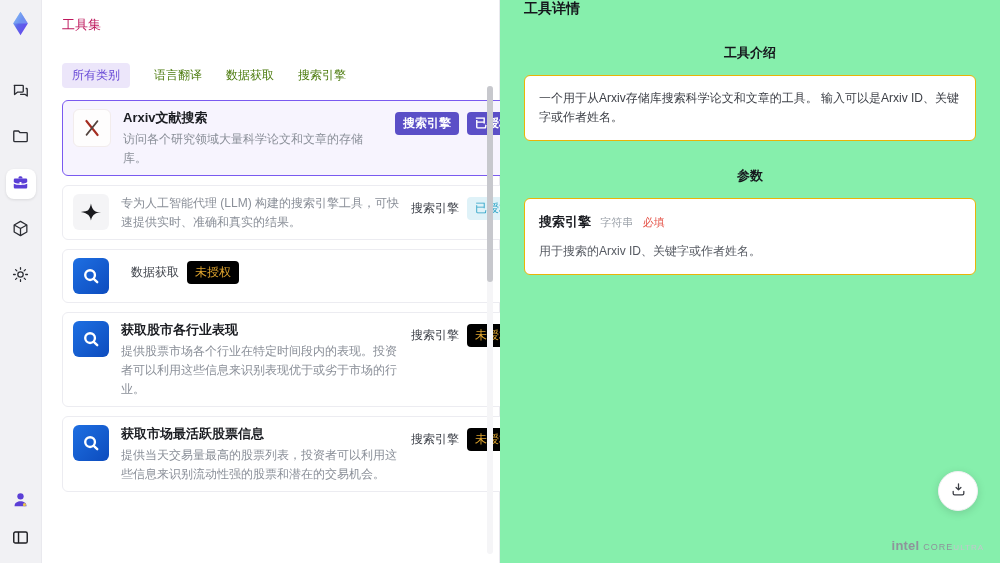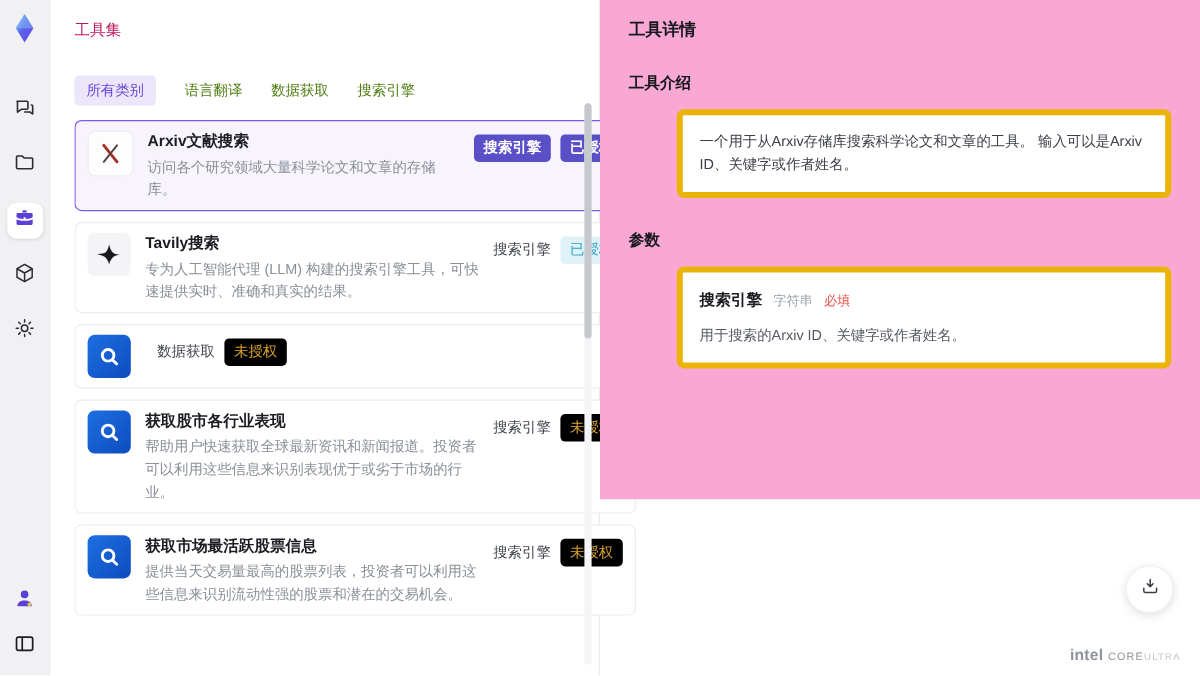"工具详情" .detail-panel { background: #f9a8d4 -> #86efac; height: 416px -> 563px; padding: 16px 24px -> 0 24px }
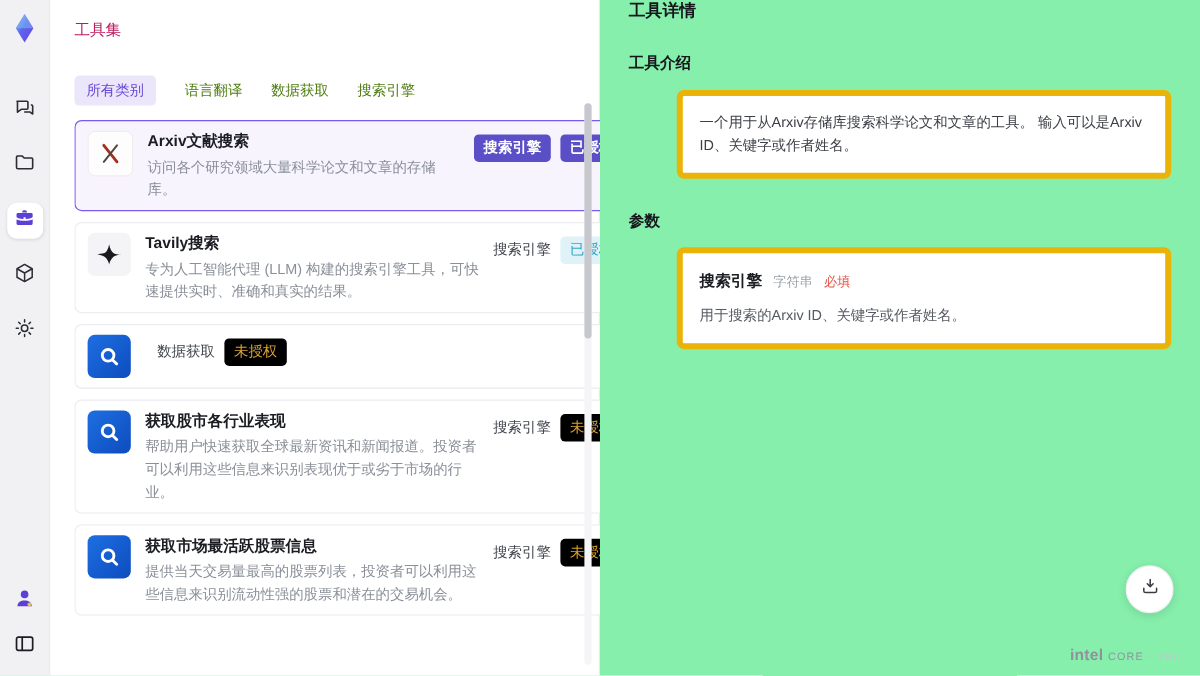"工具介绍" .section-heading { text-align: none -> center }
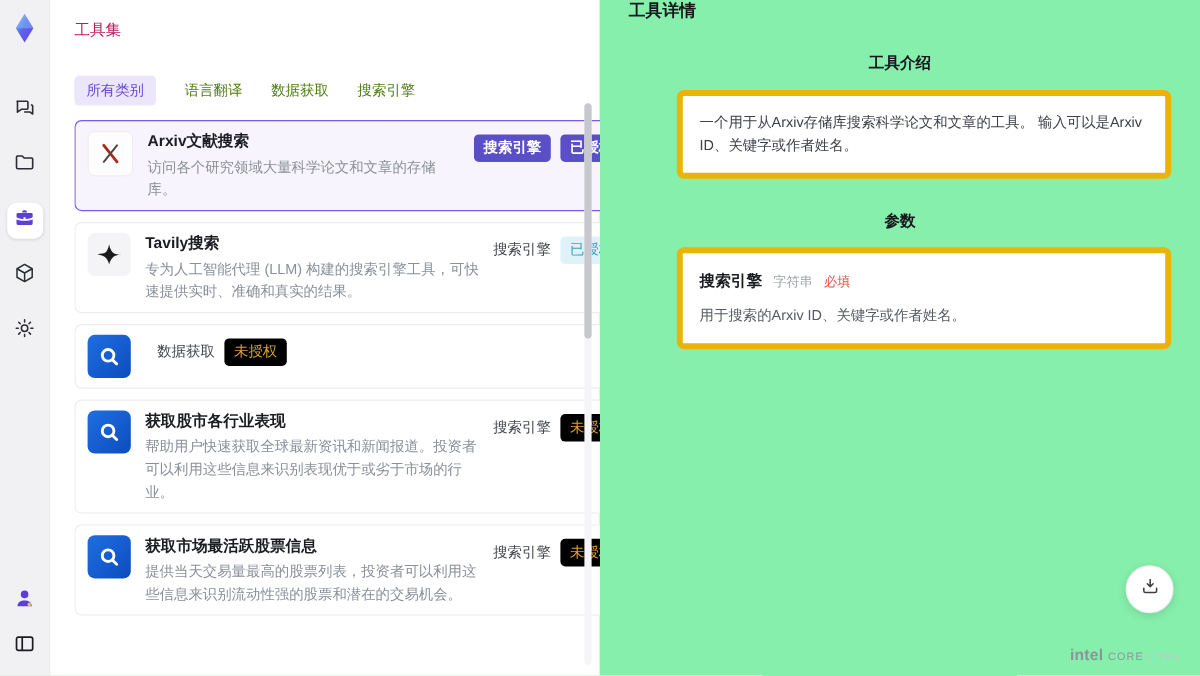"一个用于从Arxiv存储库搜索科学论文和文章的工具。 输入可以是Arxiv" .info-box { border: 5px solid #eab308 -> 1px solid #eab308; margin-left: 40px -> none }
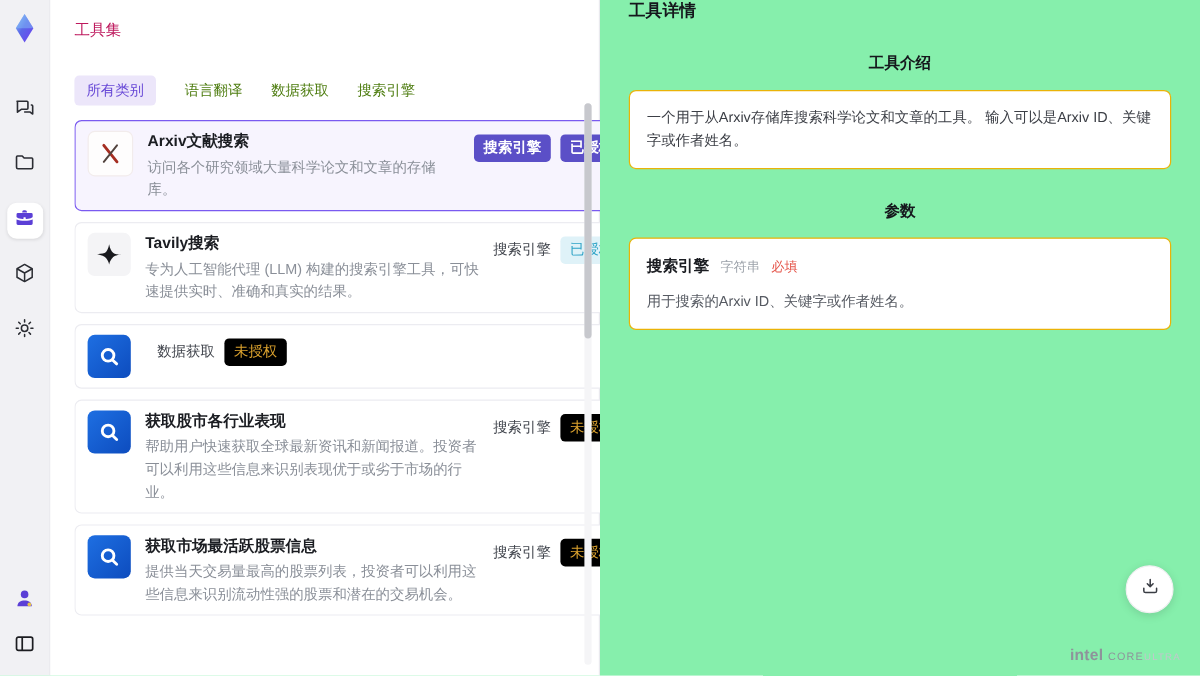"Tavily搜索" div.card-title { html: <div>Tavily搜索</div> -> none }
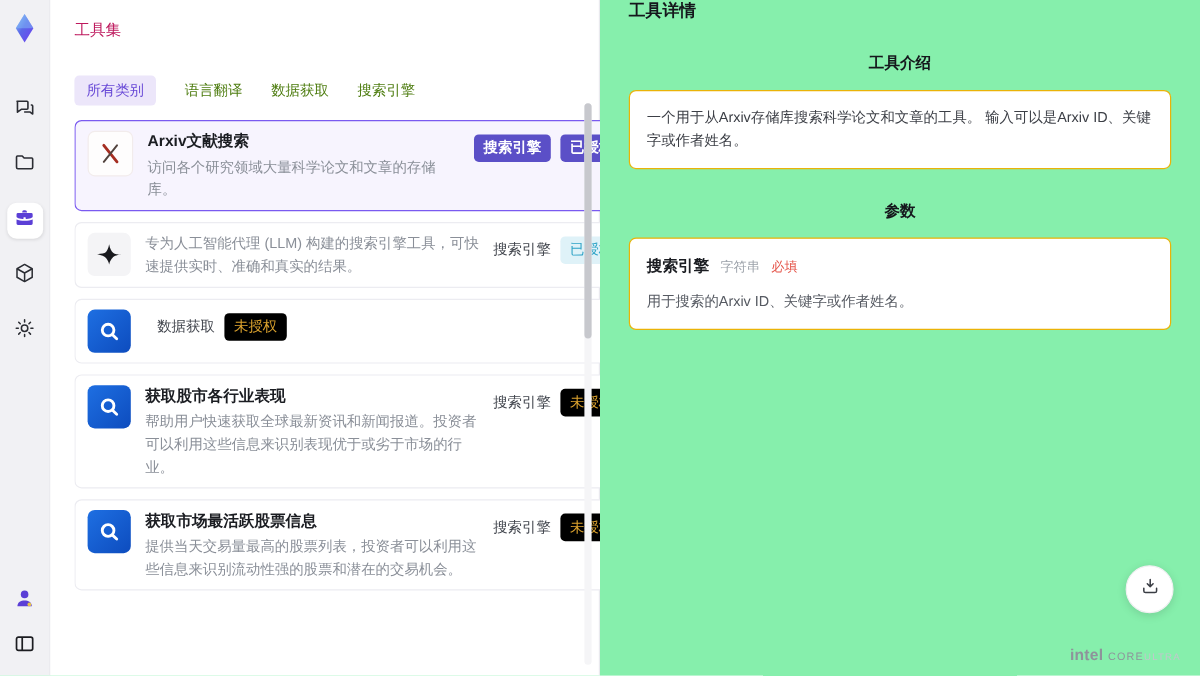"帮助用户快速获取全球最新资讯和新闻报道。投资者可以利用这些信息来识别表现优于或劣" div.card-desc { text: 帮助用户快速获取全球最新资讯和新闻报道 -> 提供股票市场各个行业在特定时间段内的表现 }
